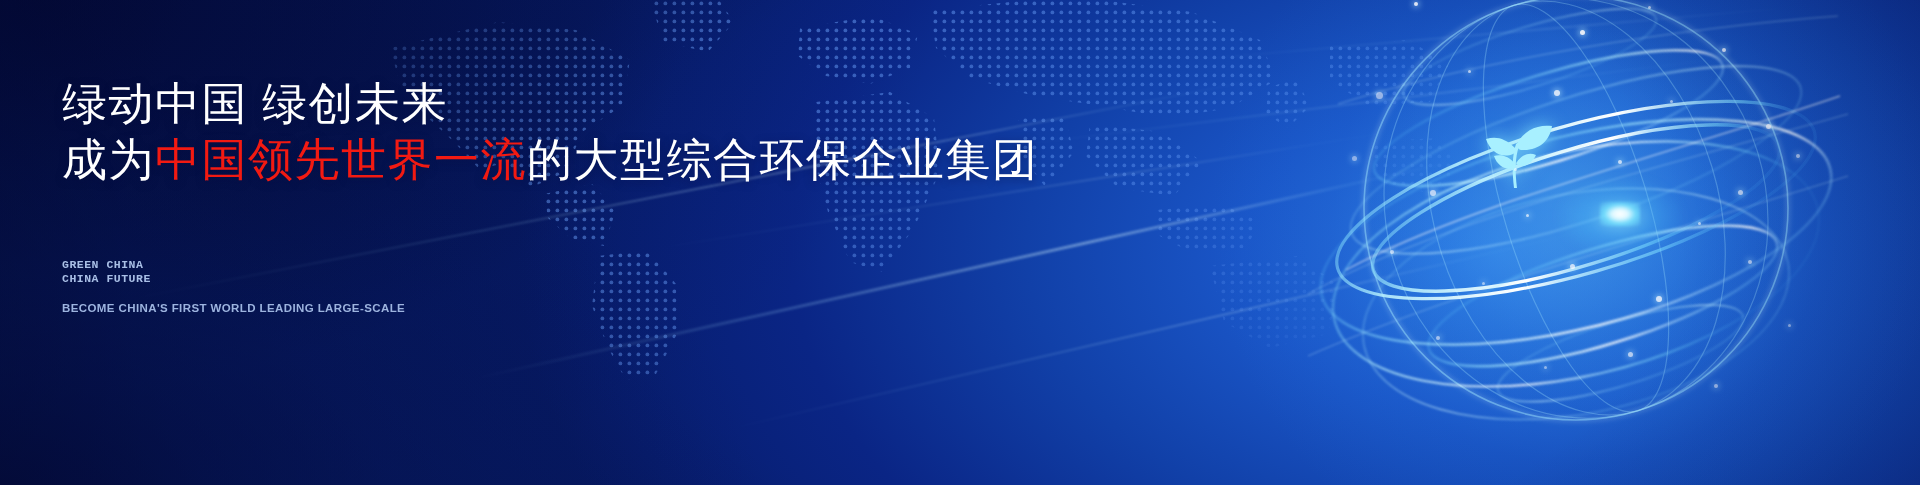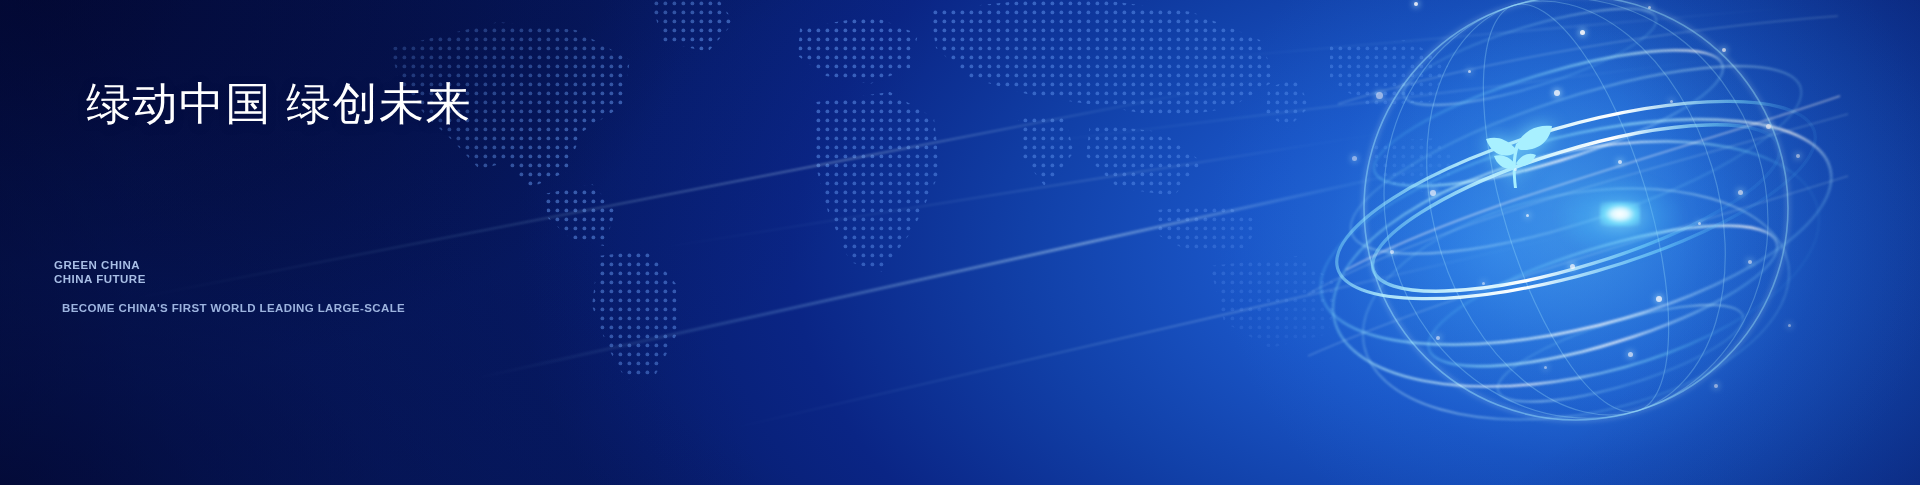"绿动中国 绿创未来" .line { margin-left: 24px -> none }
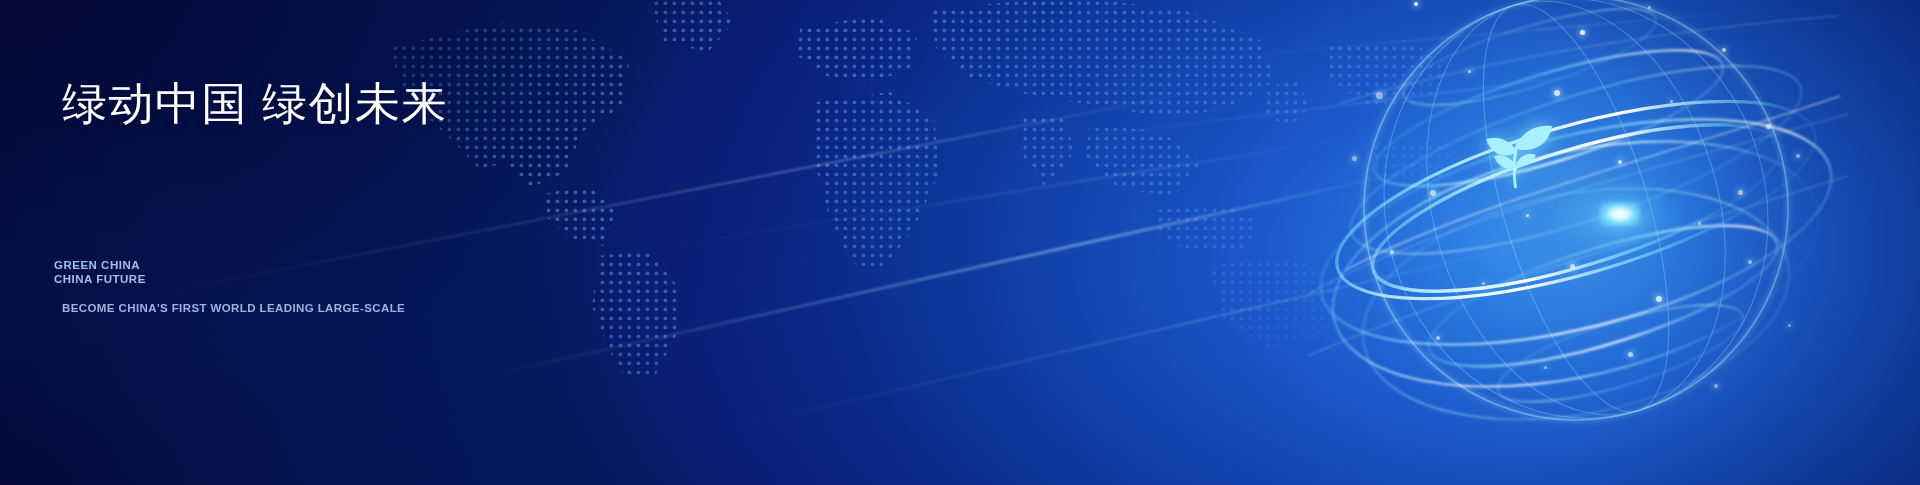"成为中国领先世界一流的大型综合环保企业集团" div.line { html: none -> <div><span>成为</span><span>中国领先世界一流</span><span>的大型综合环保企业集团</span></div> }
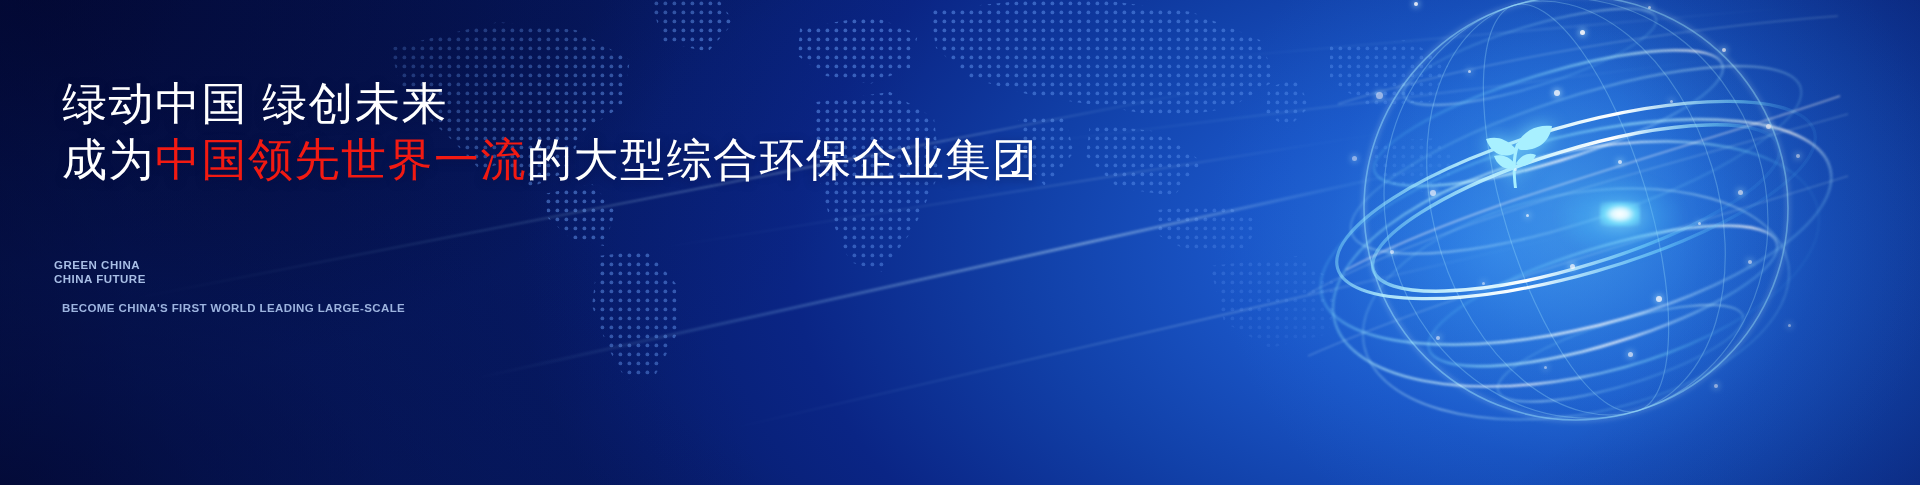"GREEN CHINA" .sub-en { font-family: none -> Liberation Mono, monospace; left: 54px -> 62px }
